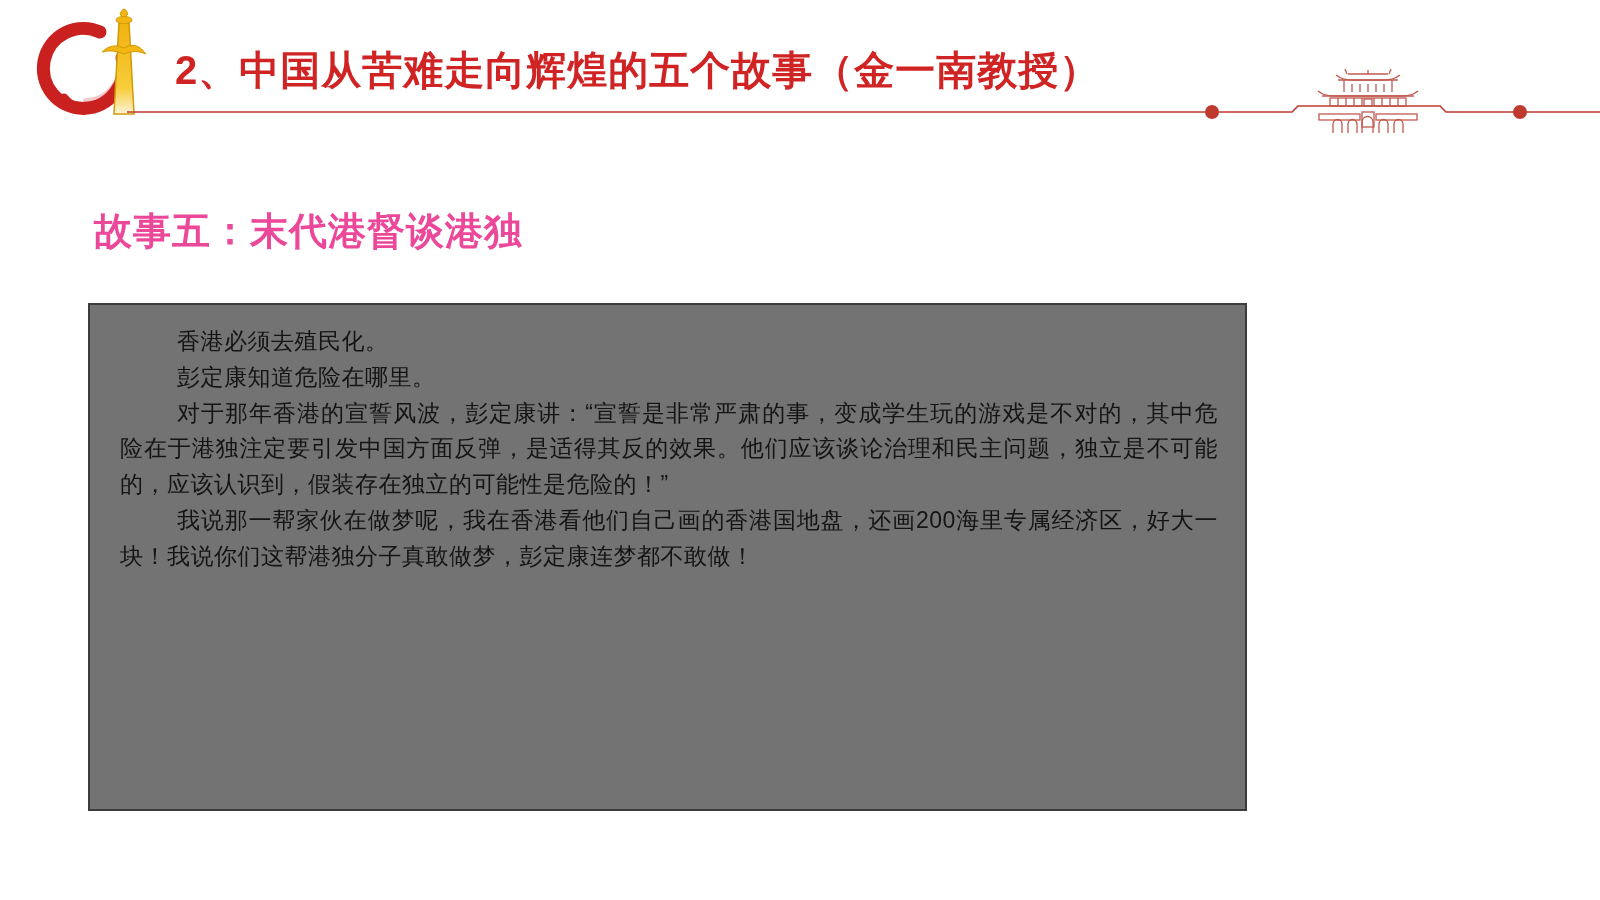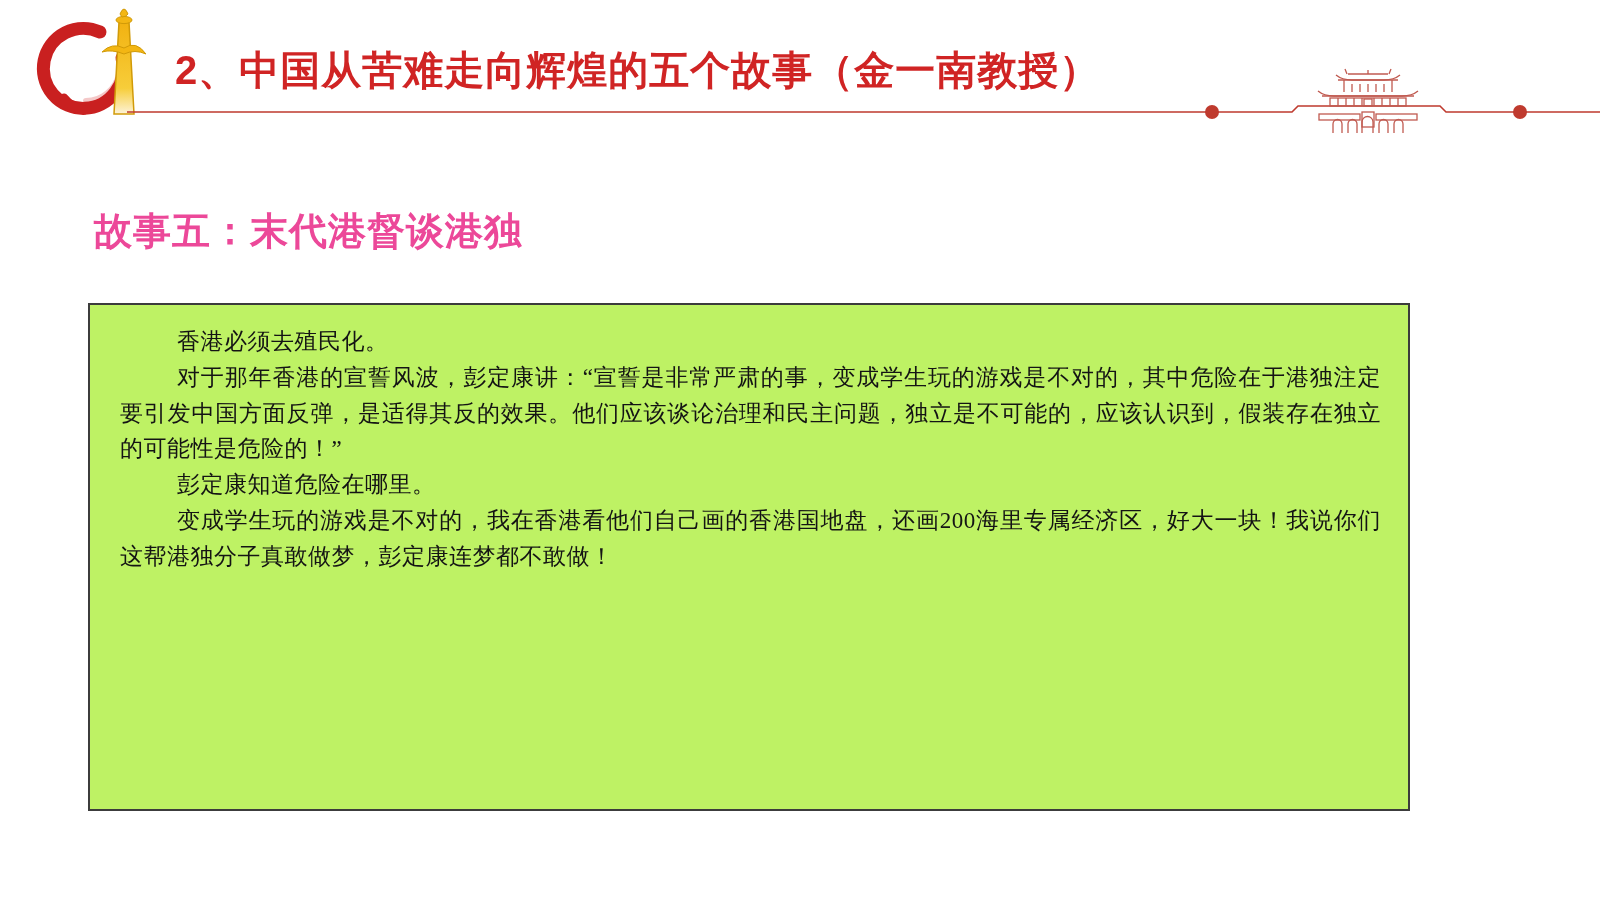"香港必须去殖民化。" .text-box { background: #bef264 -> #737373; font-family: Liberation Serif, serif -> none; width: 1322px -> 1159px }
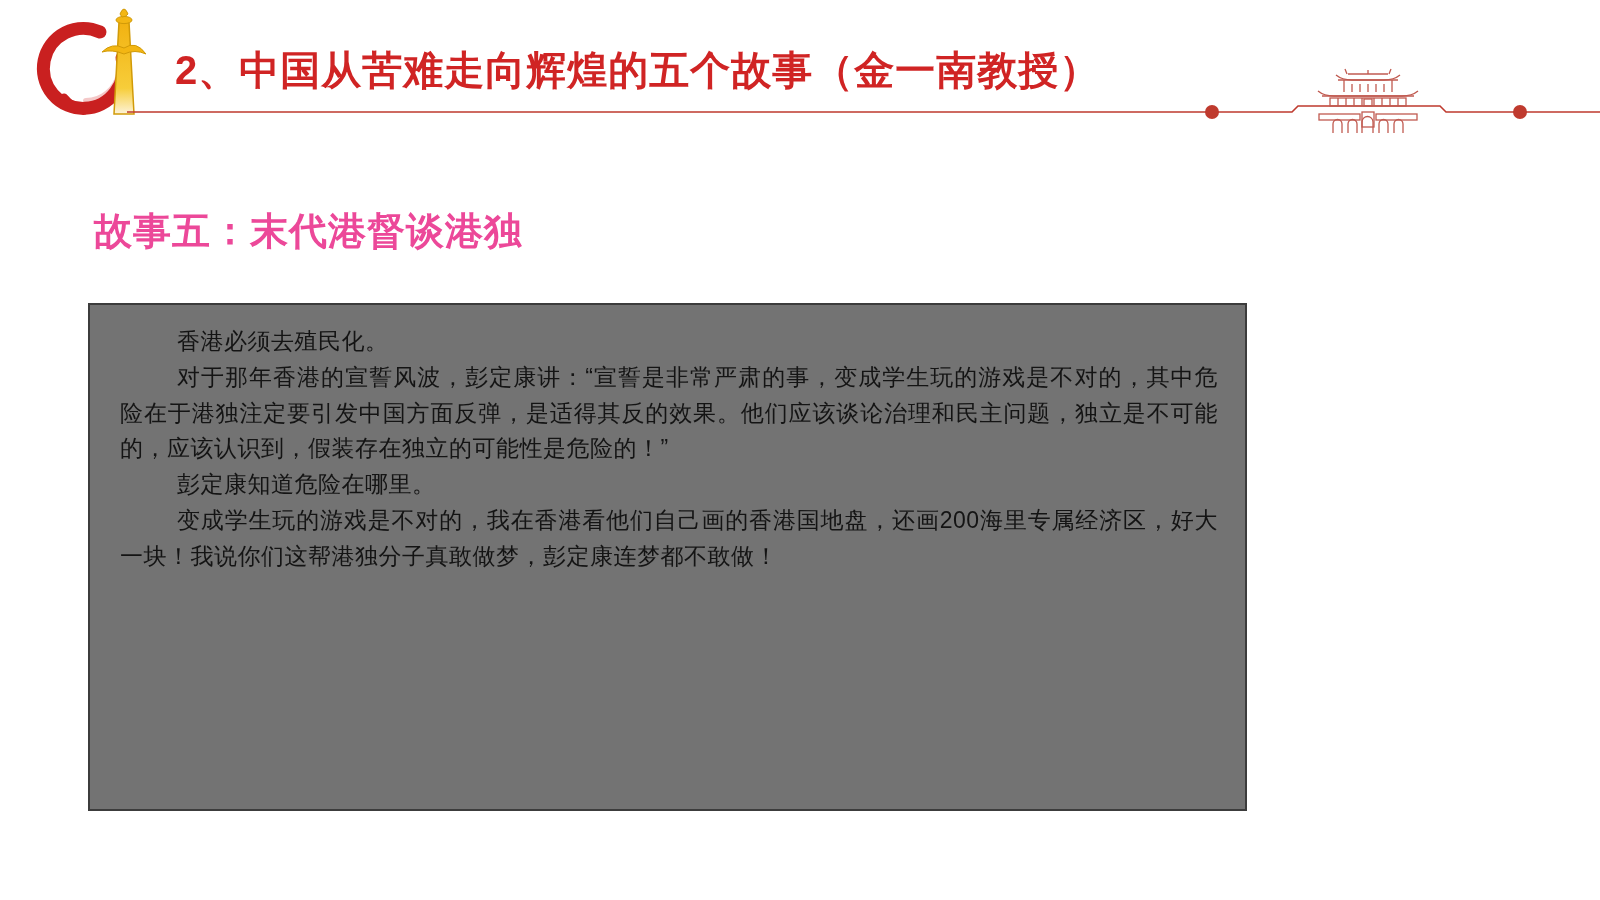"对于那年香港的宣誓风波，彭定康讲：“宣誓是非常严肃的事，变成学生玩的游戏是不对的" p { order: before "彭定康知道危险在哪里。" -> after "彭定康知道危险在哪里。" }
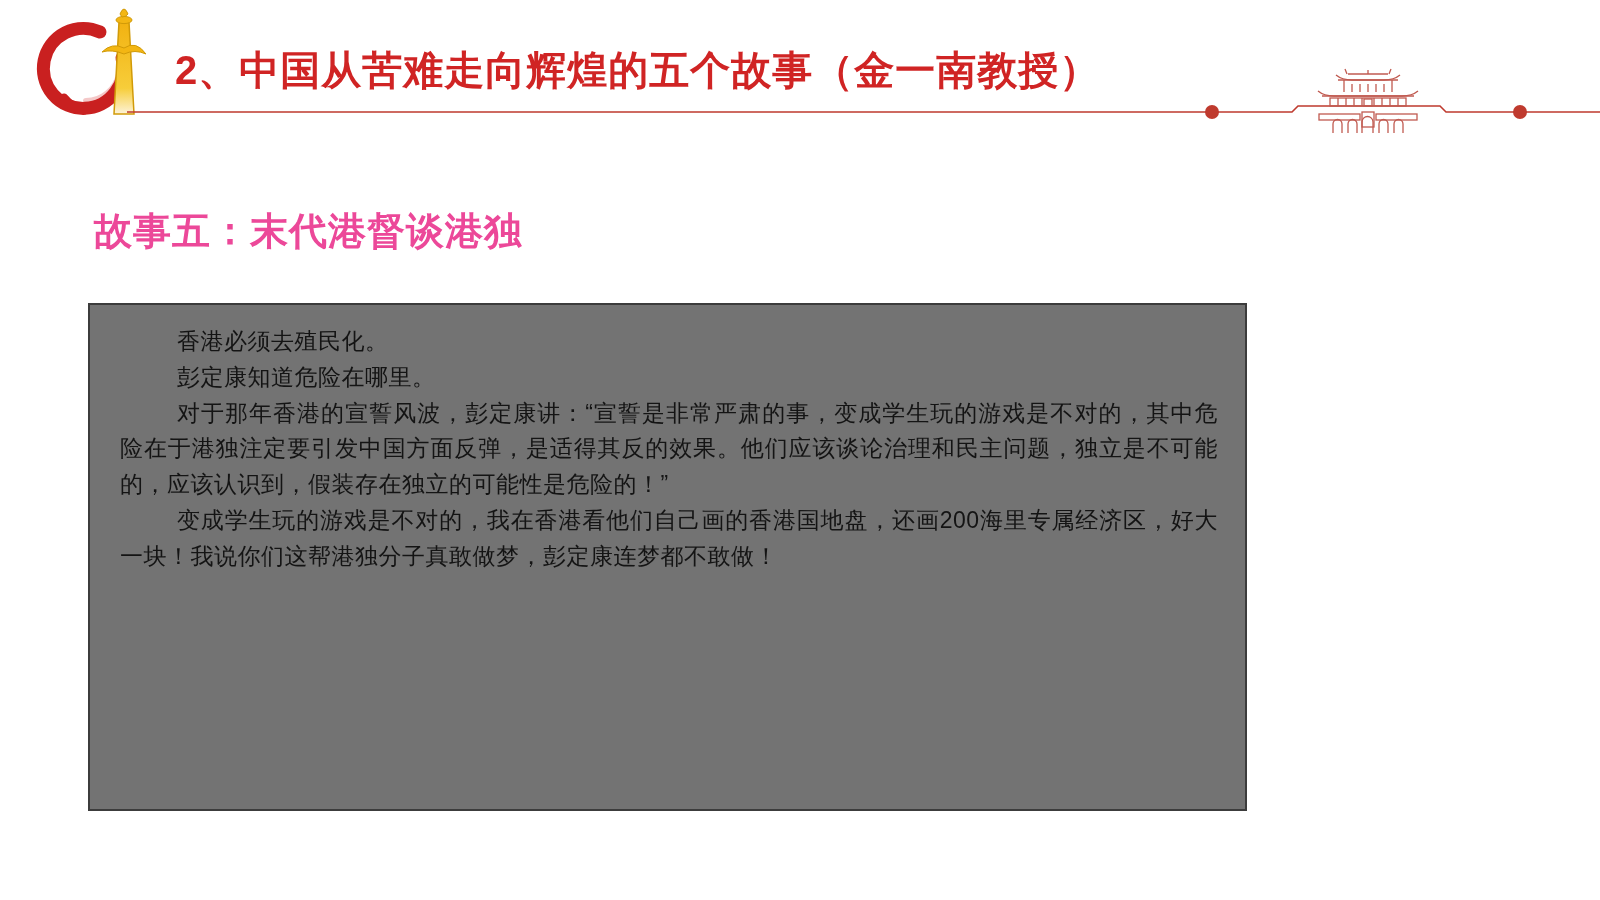"变成学生玩的游戏是不对的，我在香港看他们自己画的香港国地盘，还画200海里专属经" p { text: 变成学生玩的游戏是不对的 -> 我说那一帮家伙在做梦呢 }
